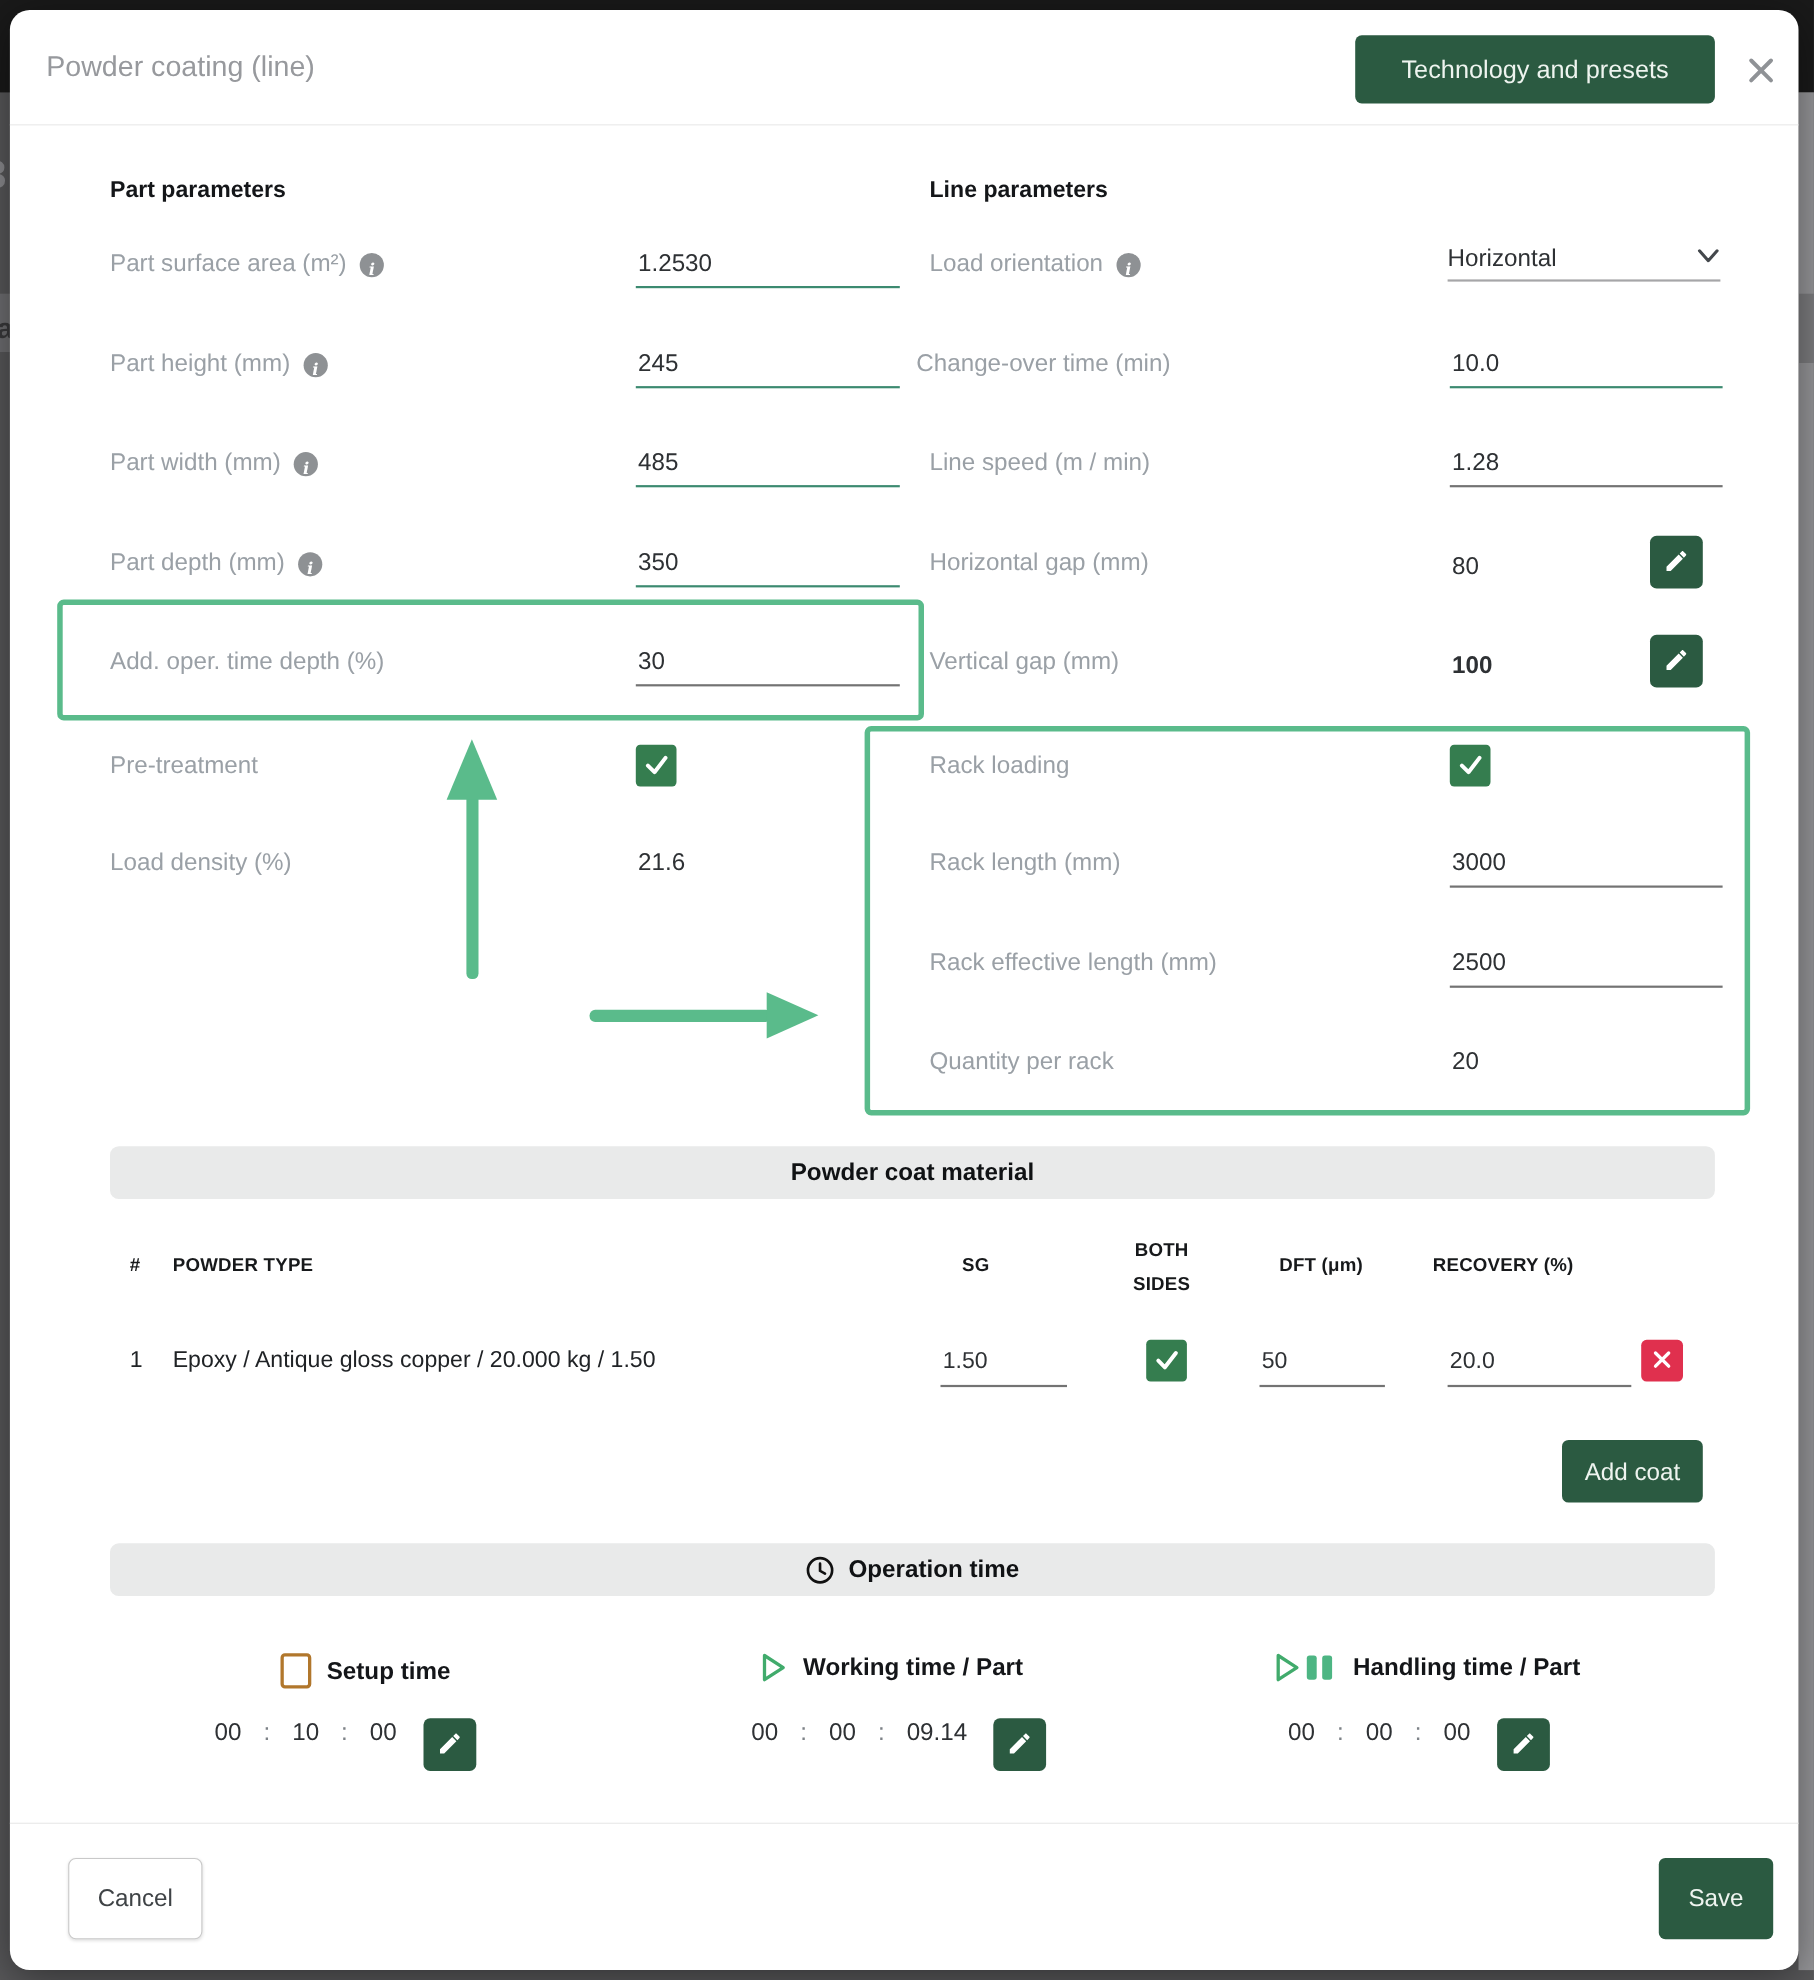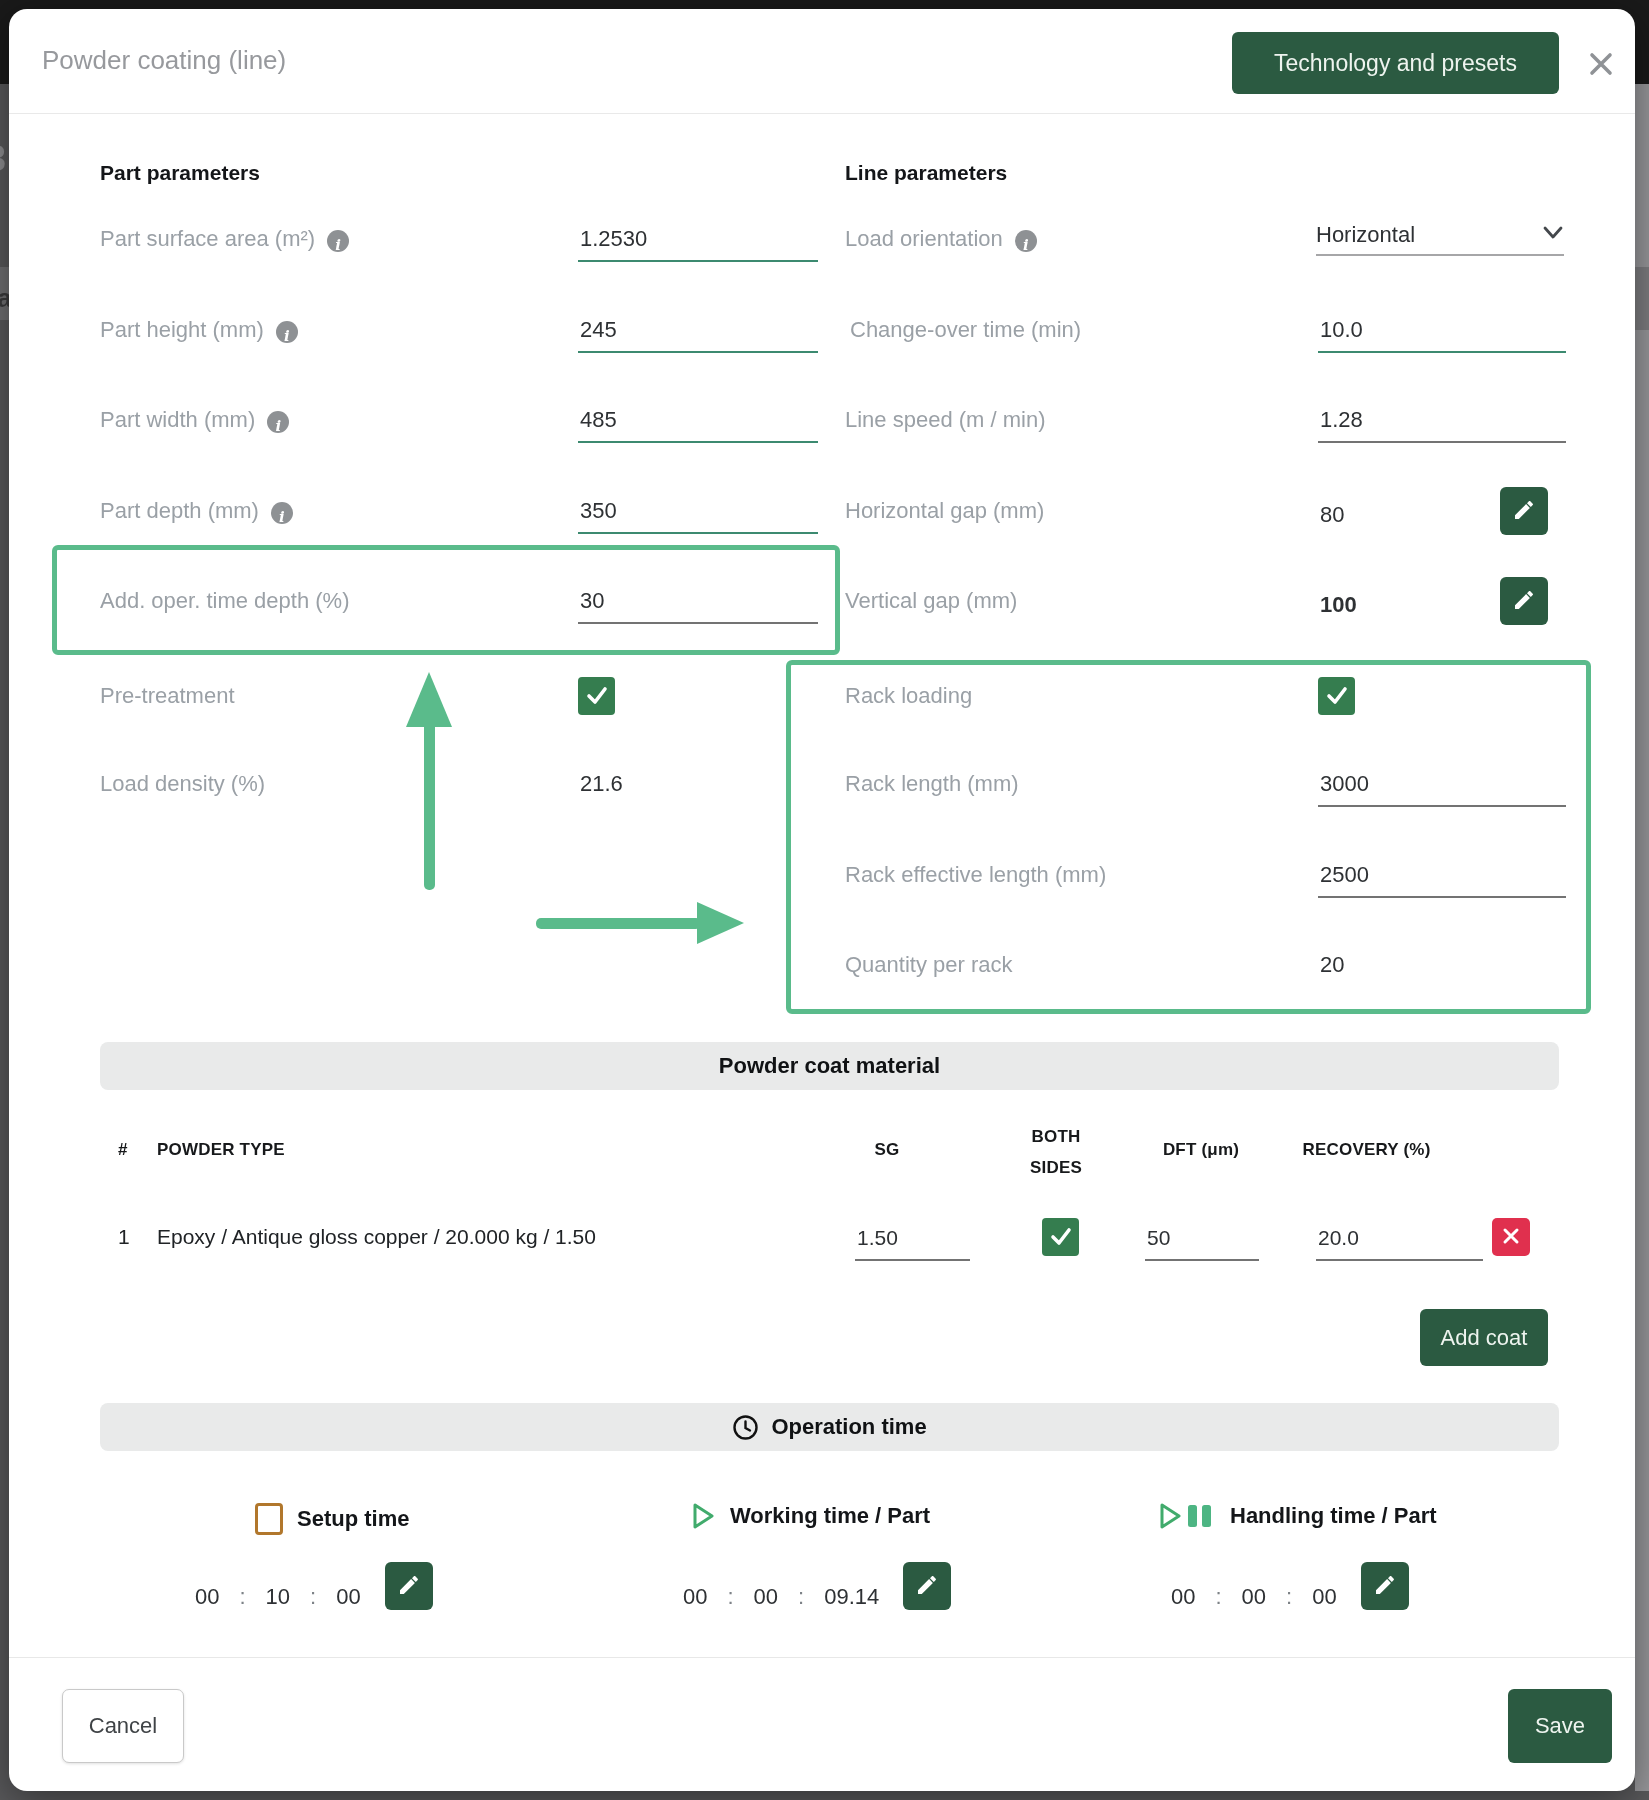"Change-over time (min)" div.lbl { left: 841px -> 824px }
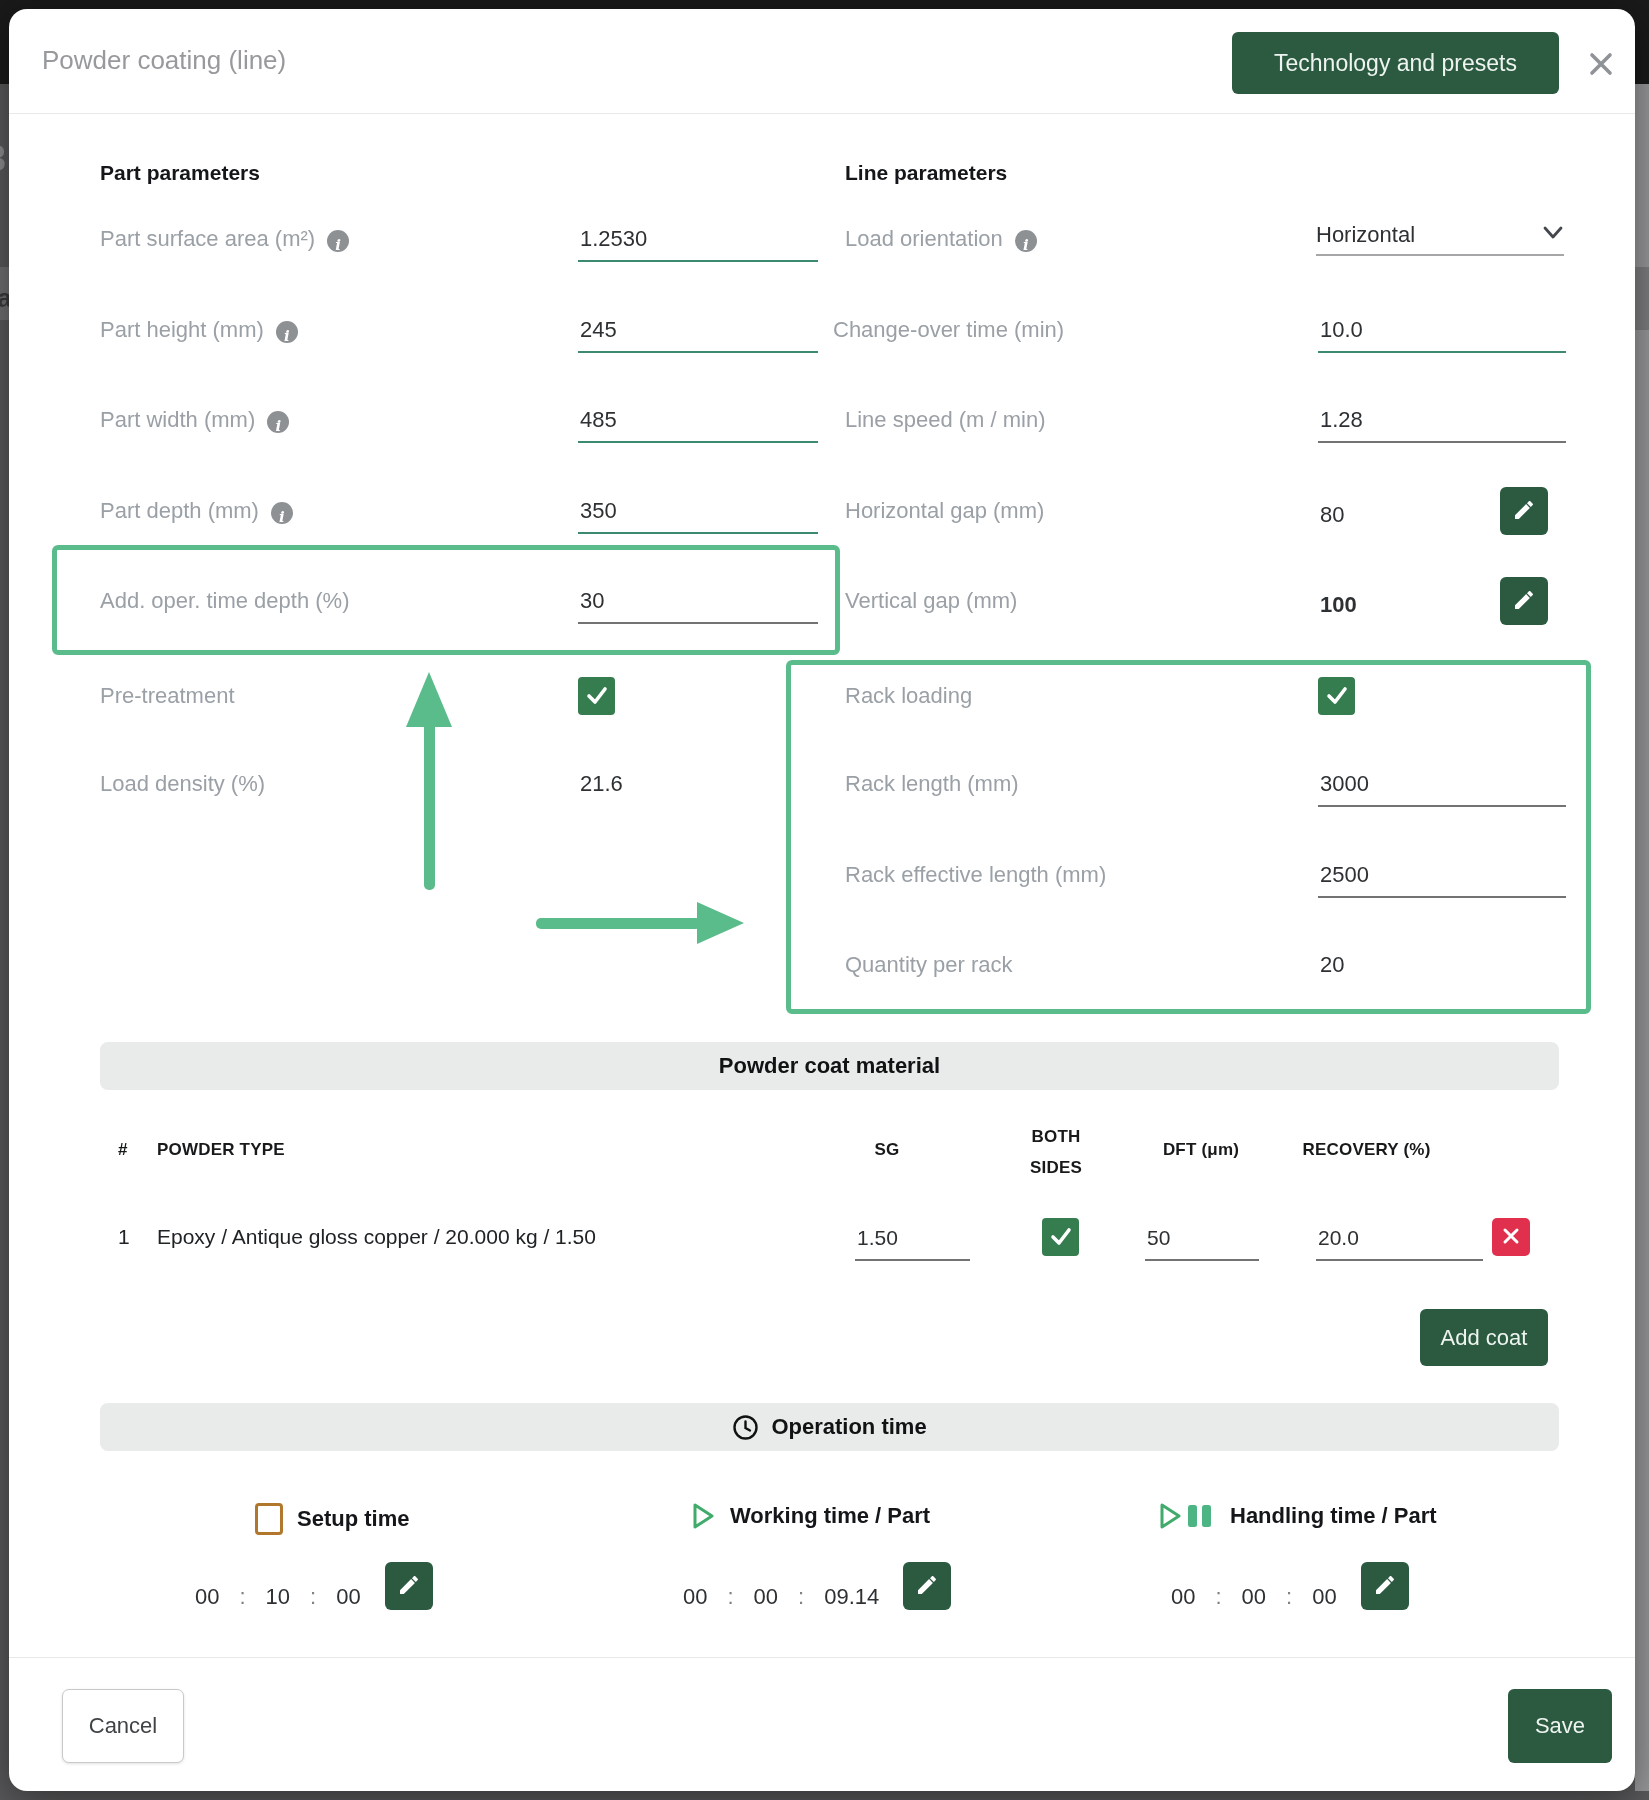"00" .time-group { align-items: flex-end -> flex-start }
